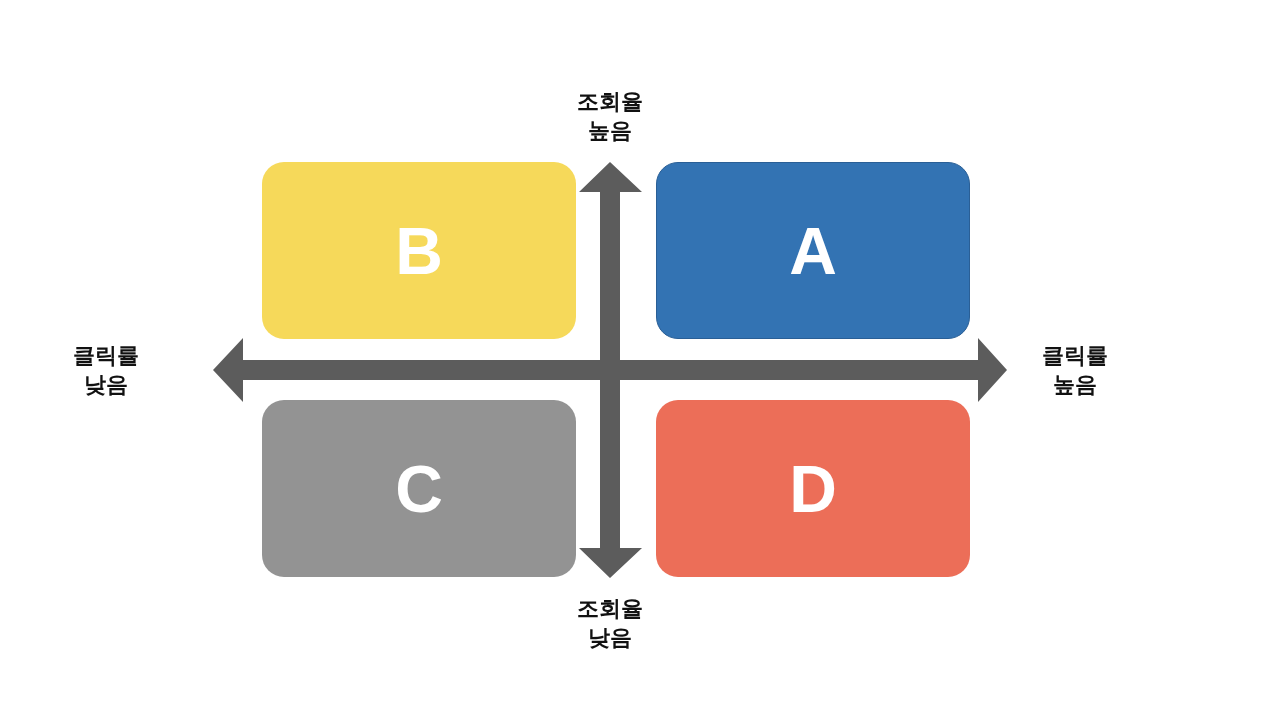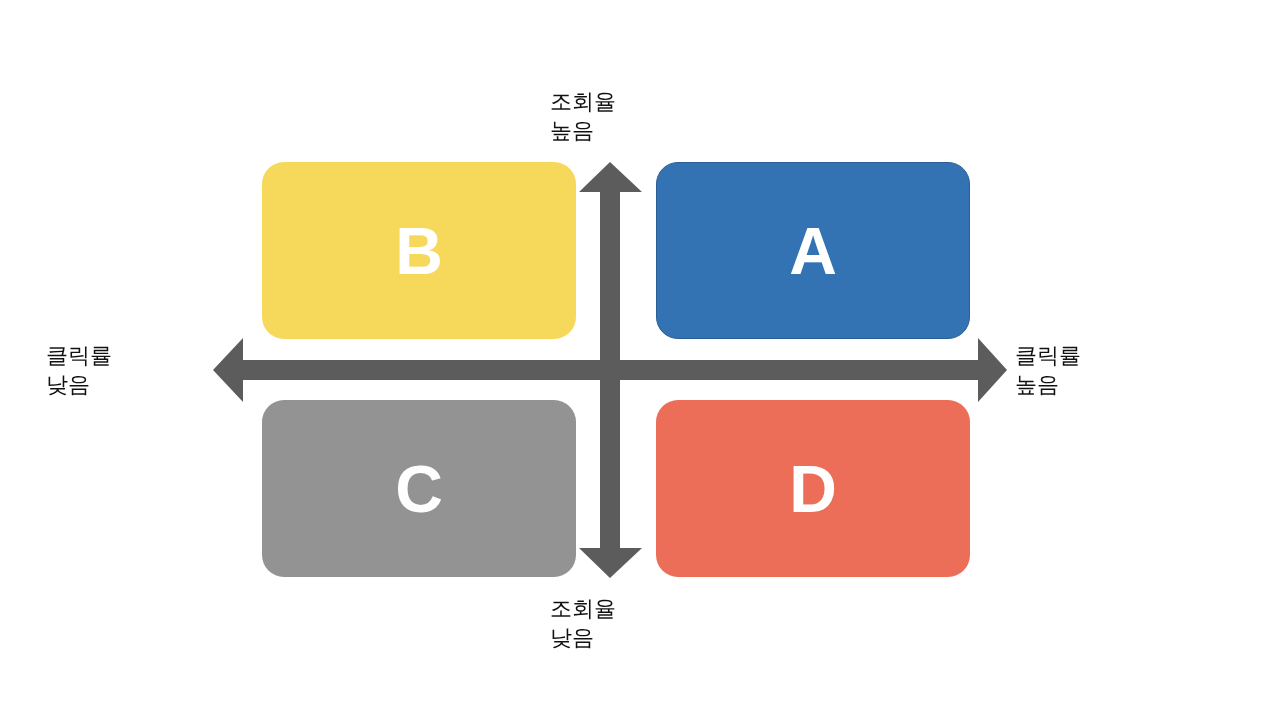"조회율" .label { font-weight: normal -> bold; text-align: left -> center }
